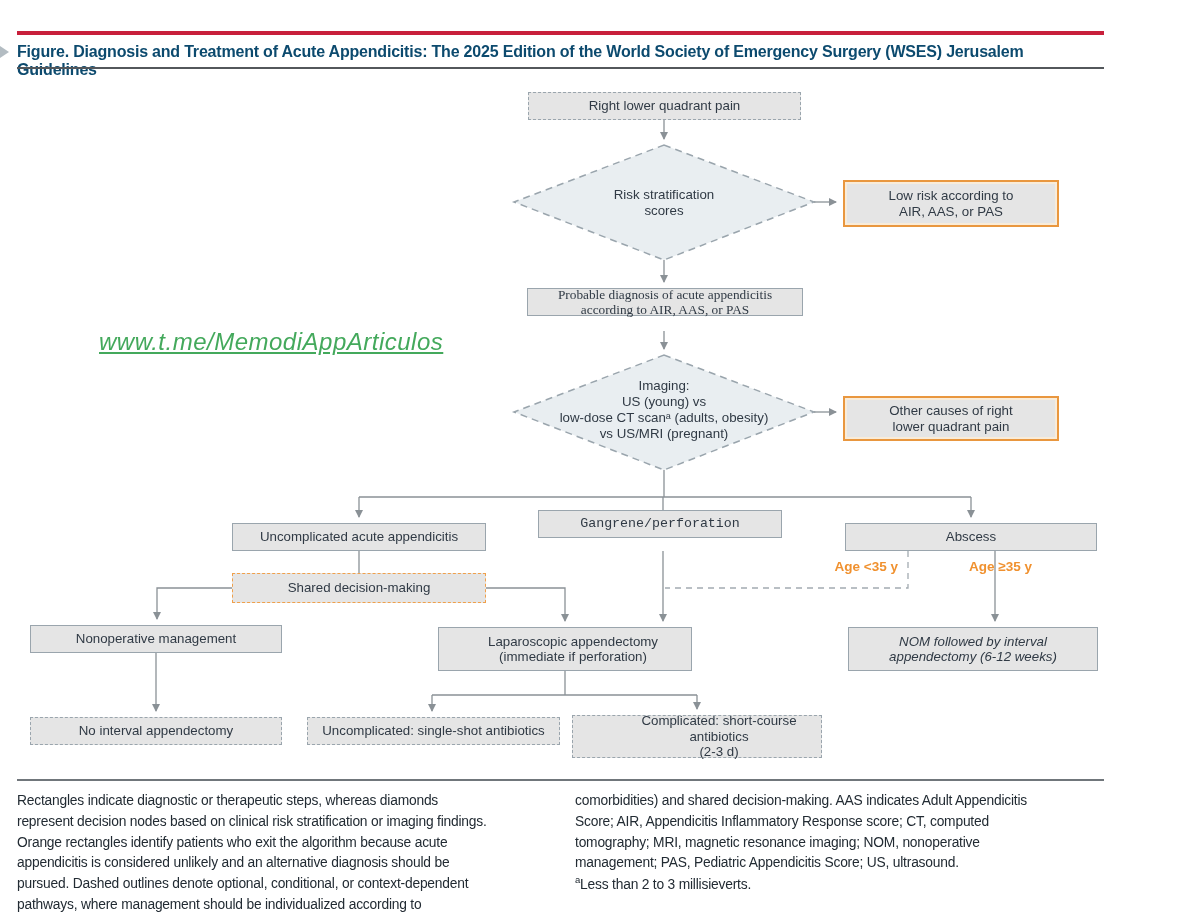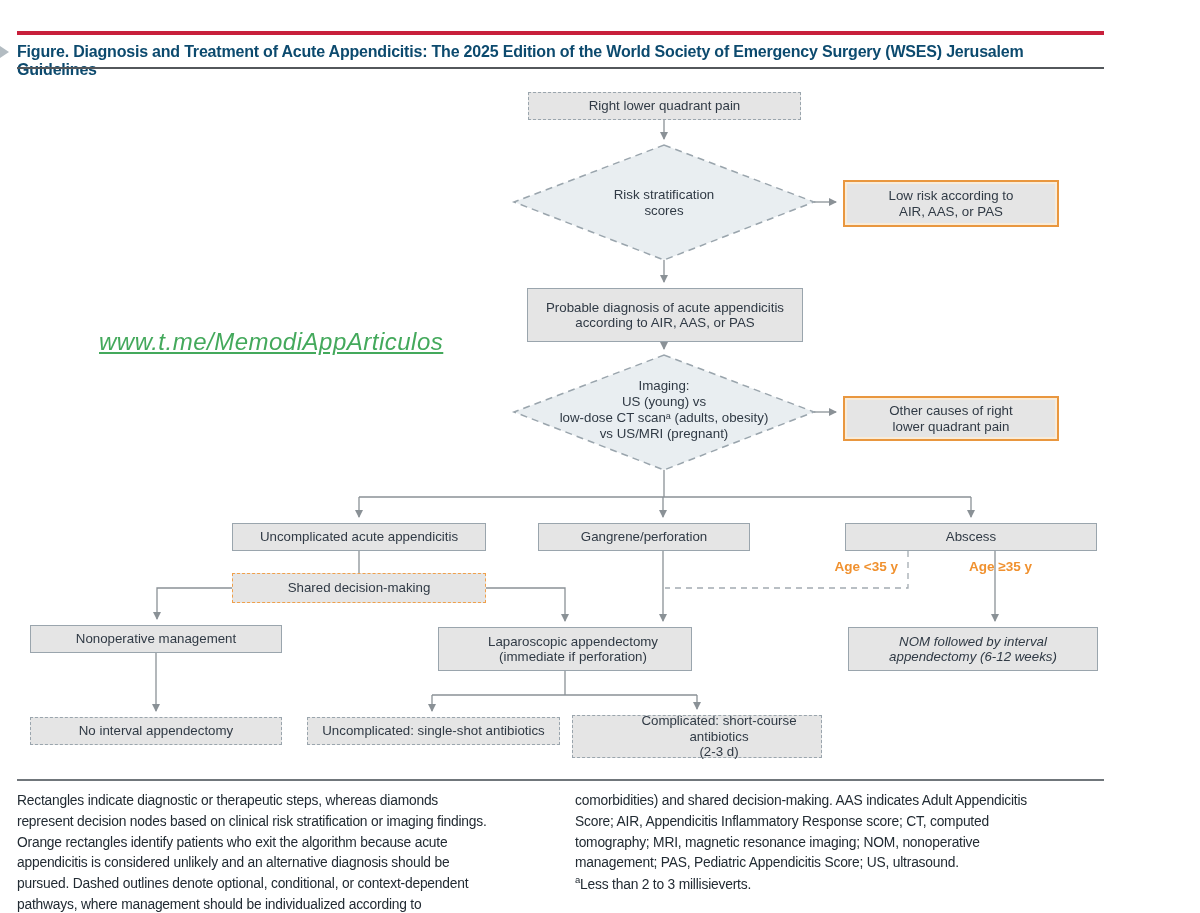"Probable diagnosis of acute appendicitis" div.node { font-family: none -> Liberation Serif, serif; height: 54px -> 28px }
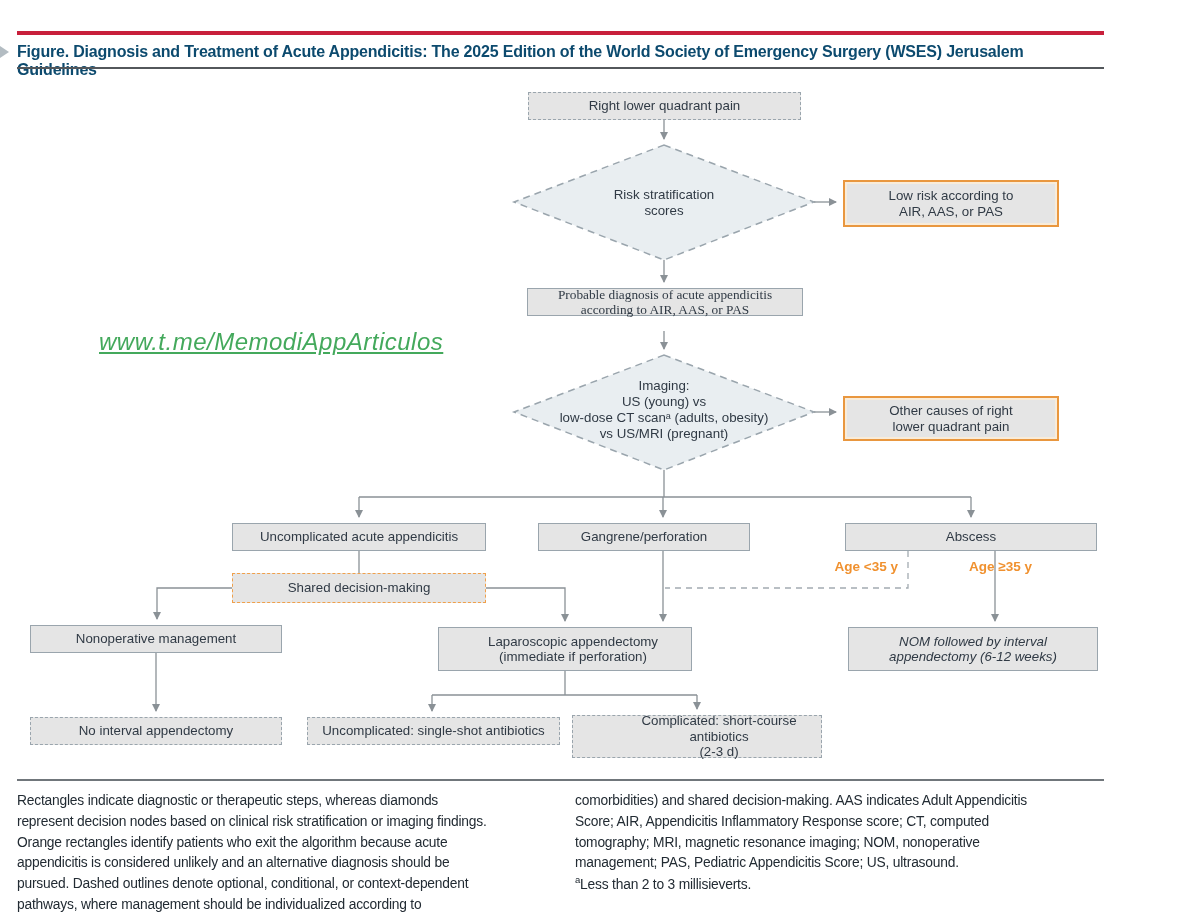"Gangrene/perforation" div.node { font-family: none -> Liberation Mono, monospace; top: 523px -> 510px; width: 212px -> 244px }
